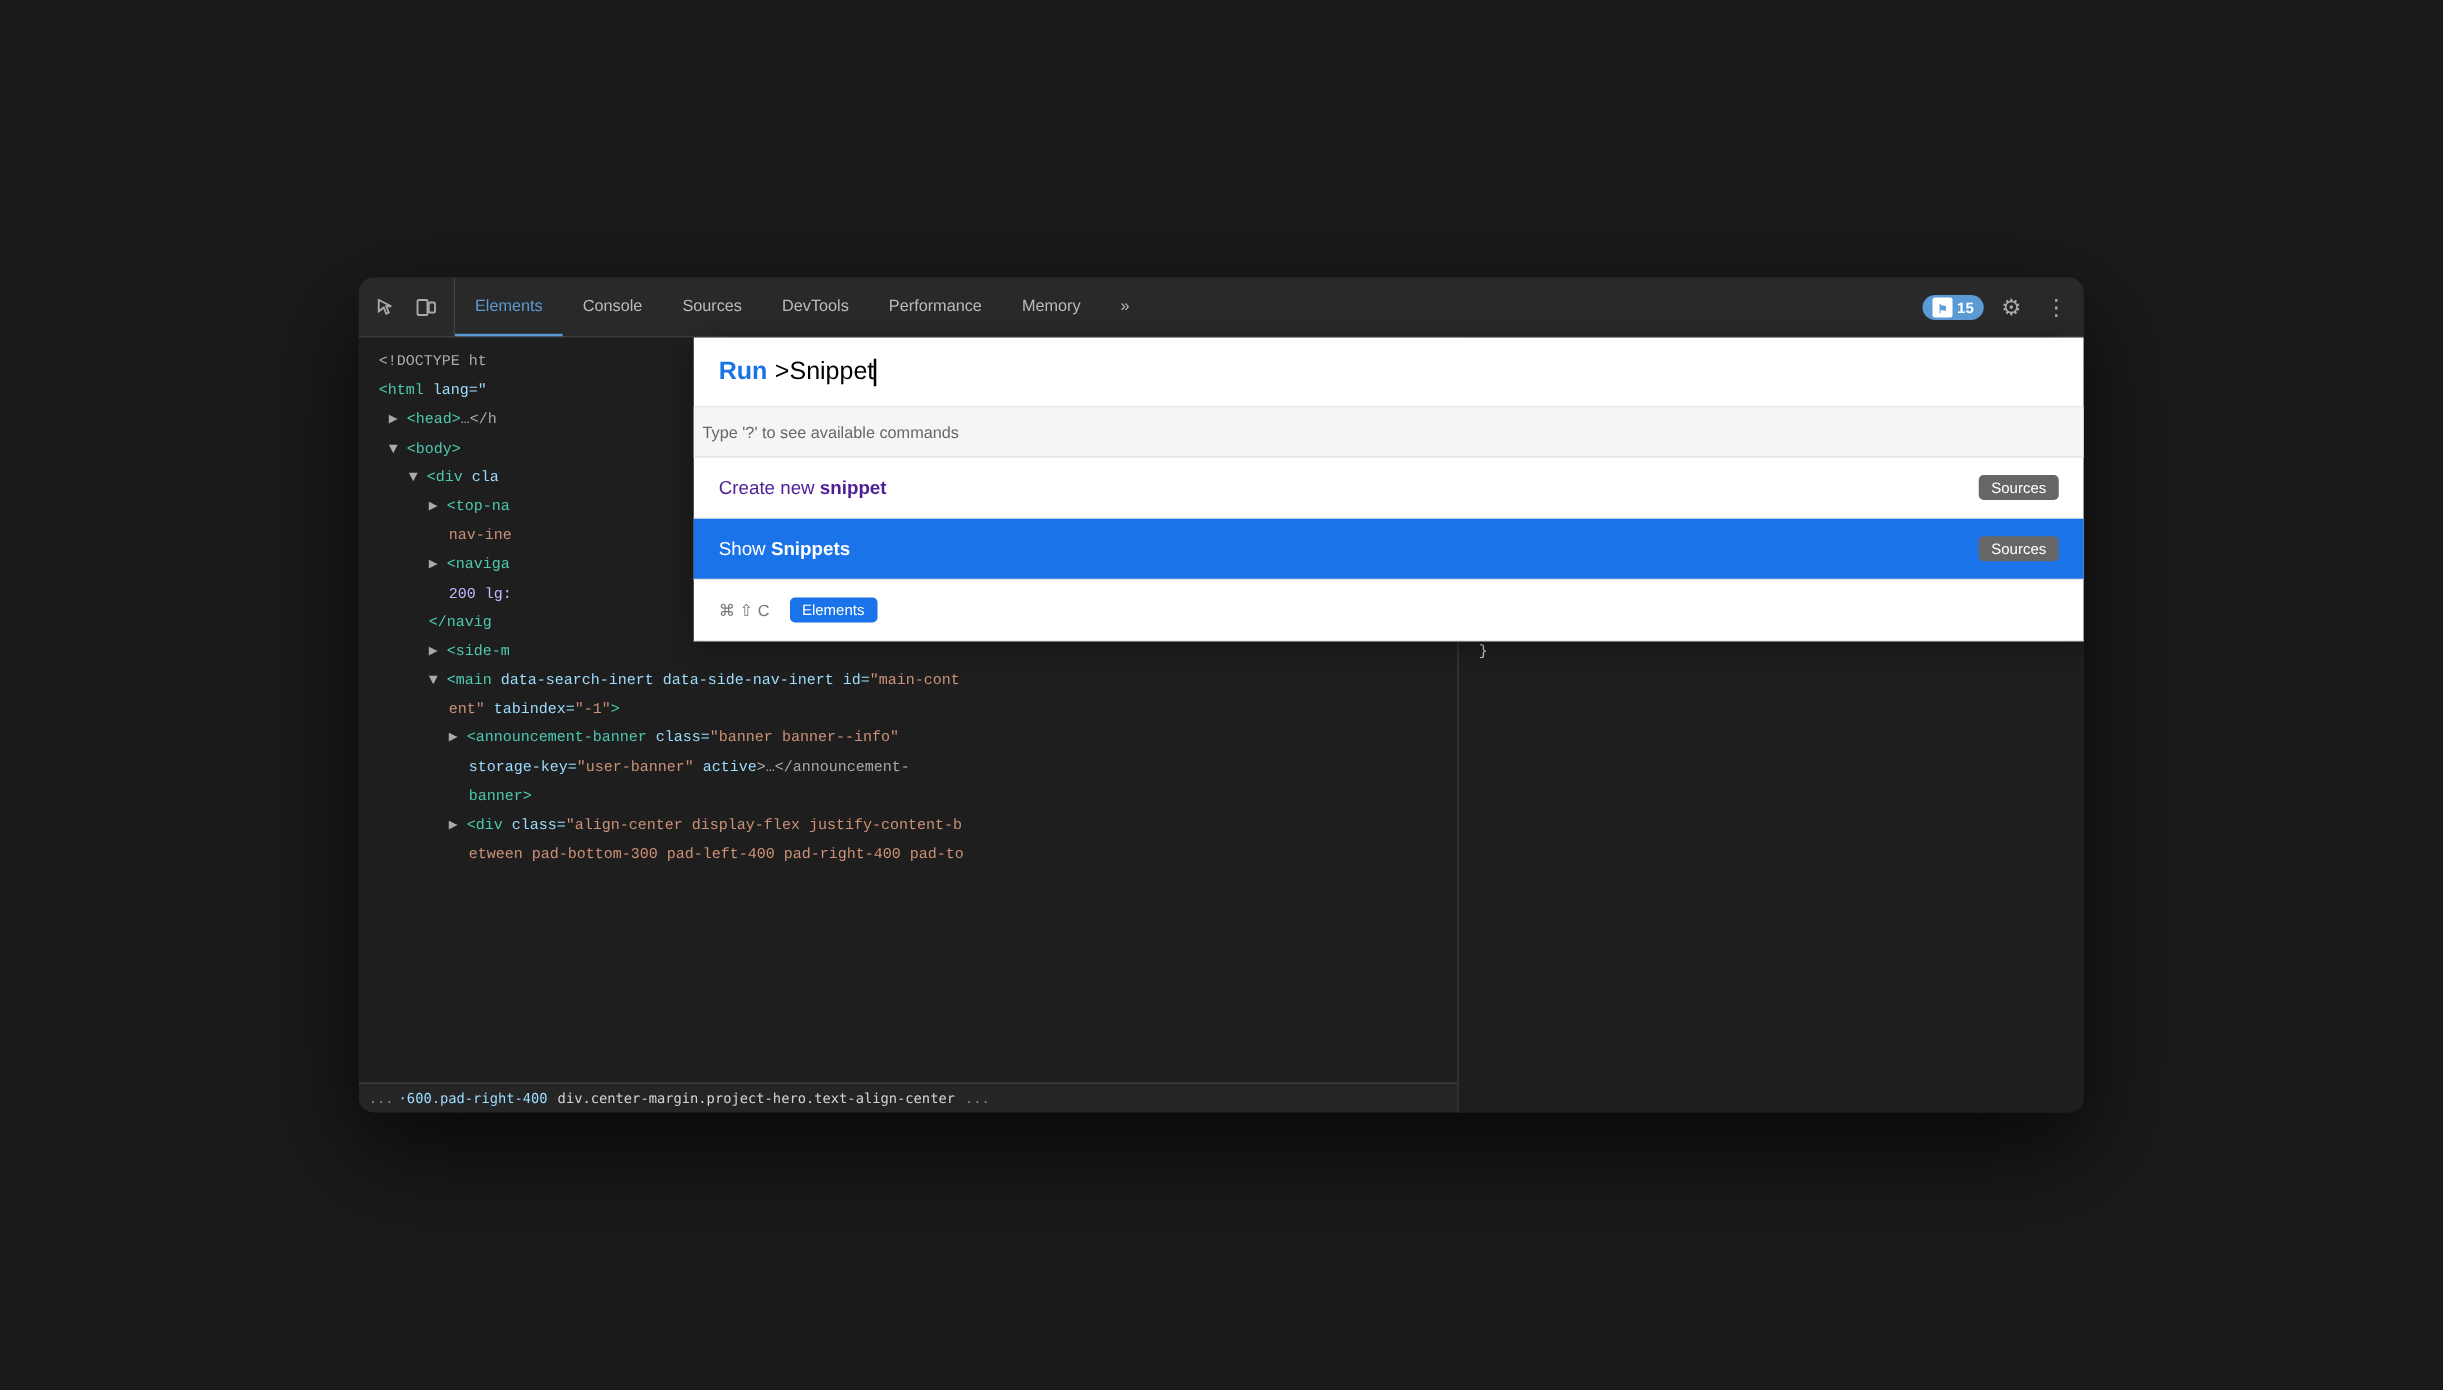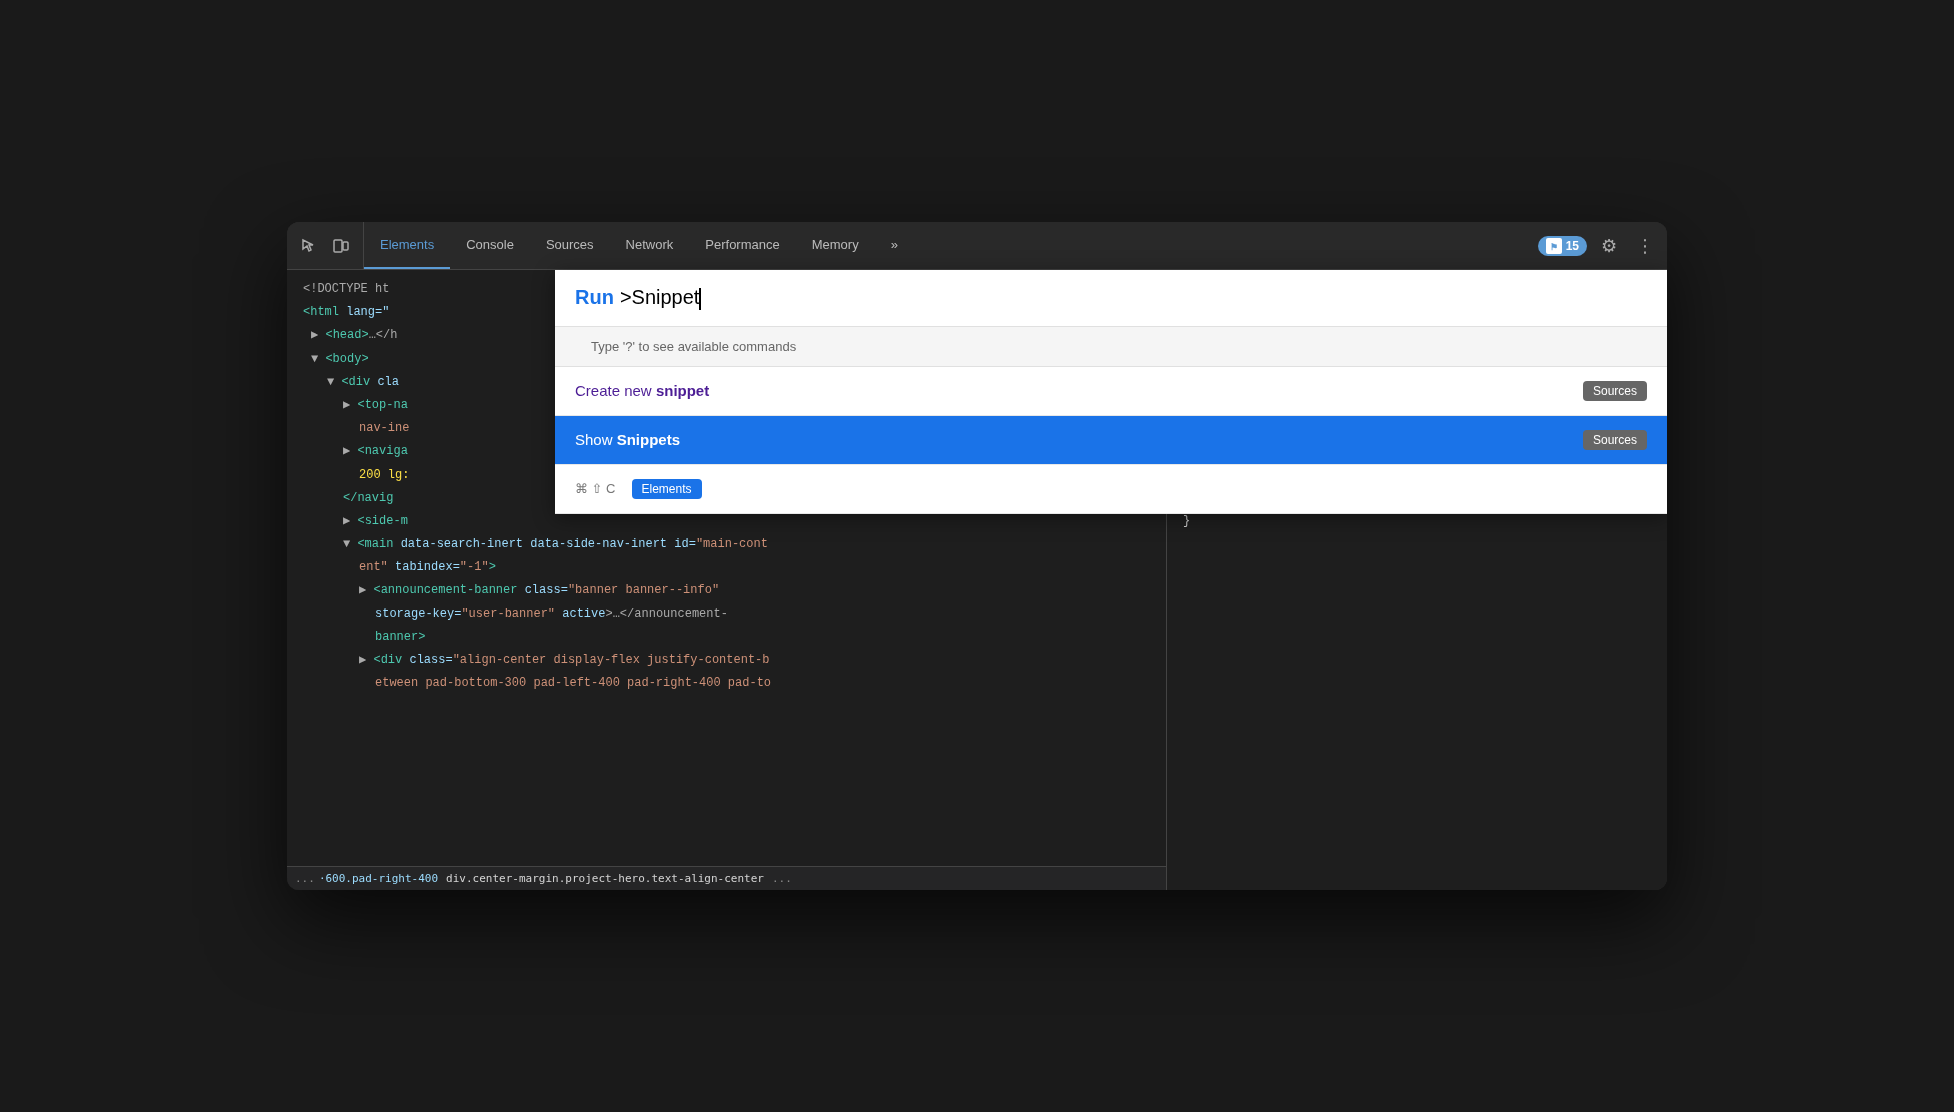"Network" span { text: Network -> DevTools }
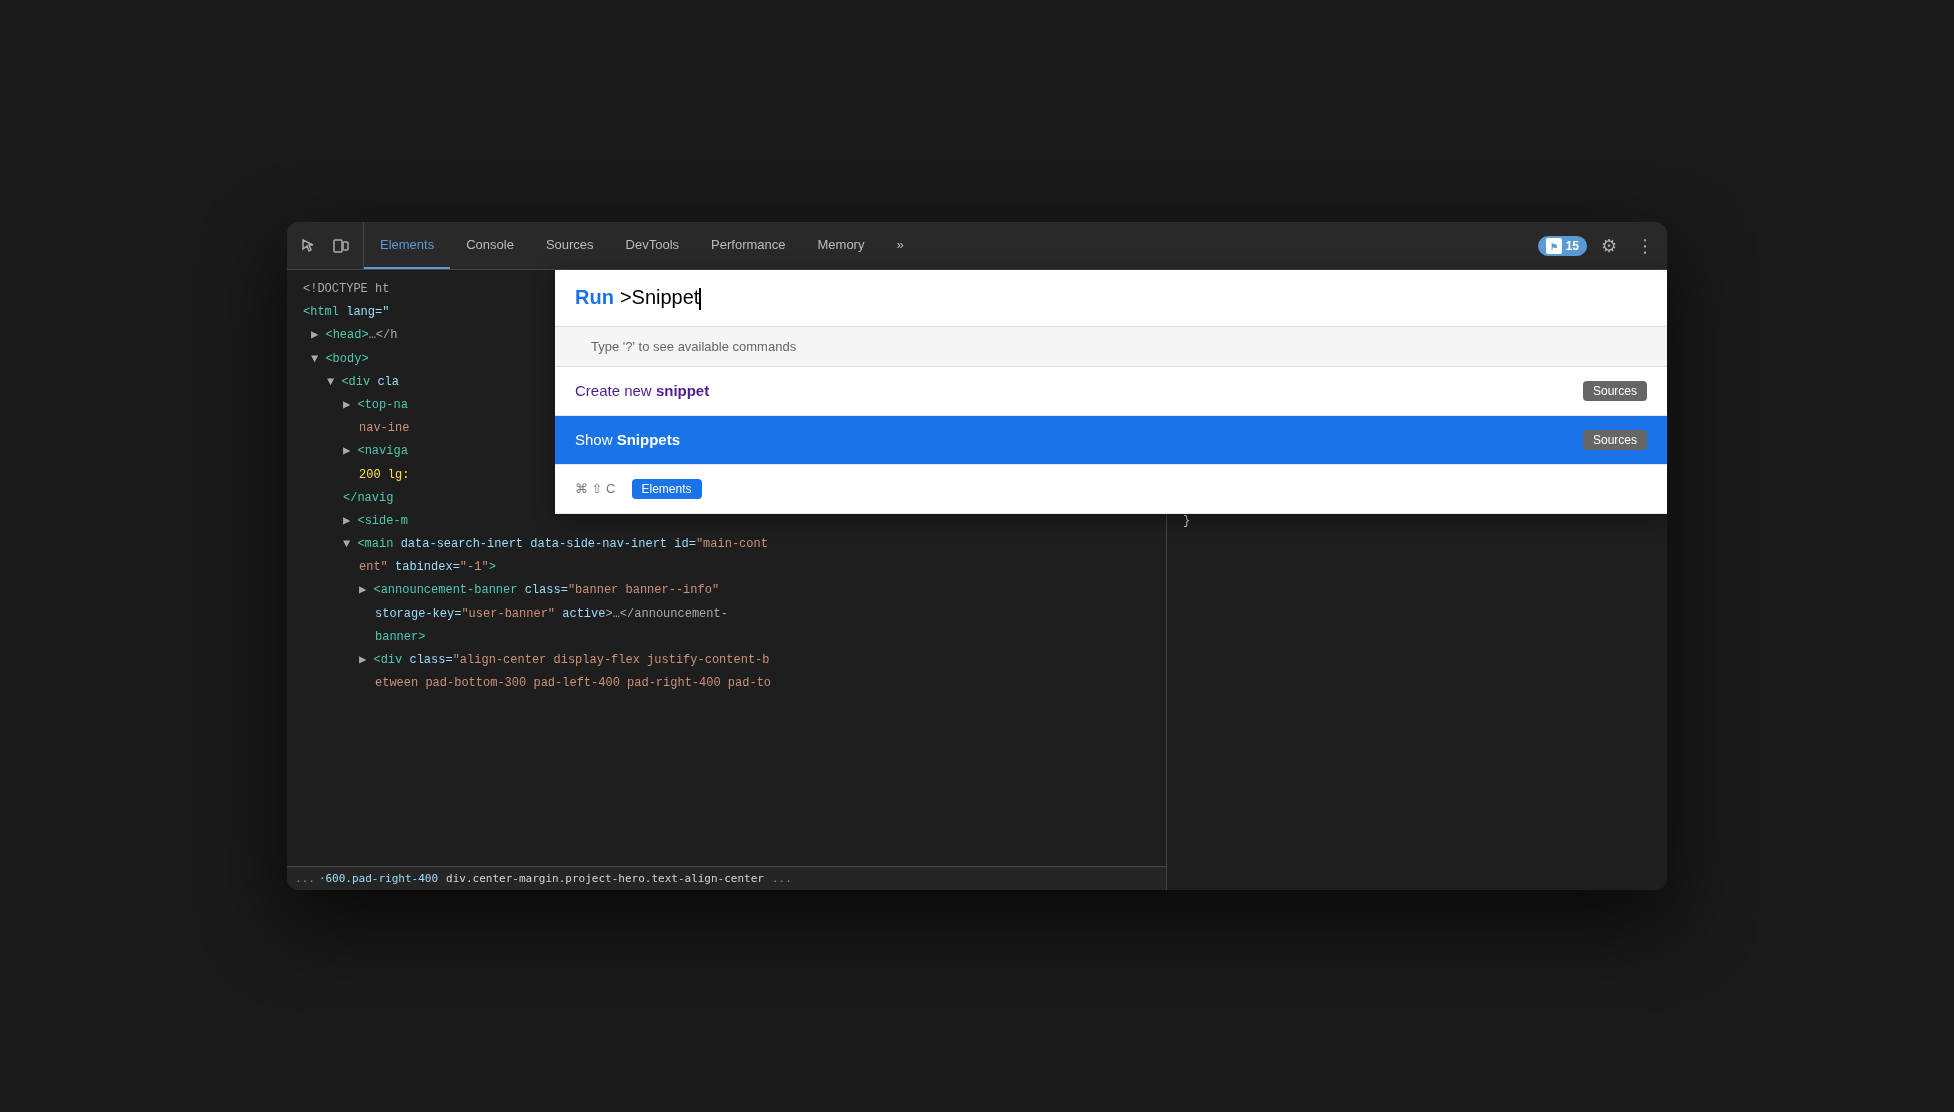"Type '?' to see available" .cp-hint { padding: 12px 36px -> 12px 7px }
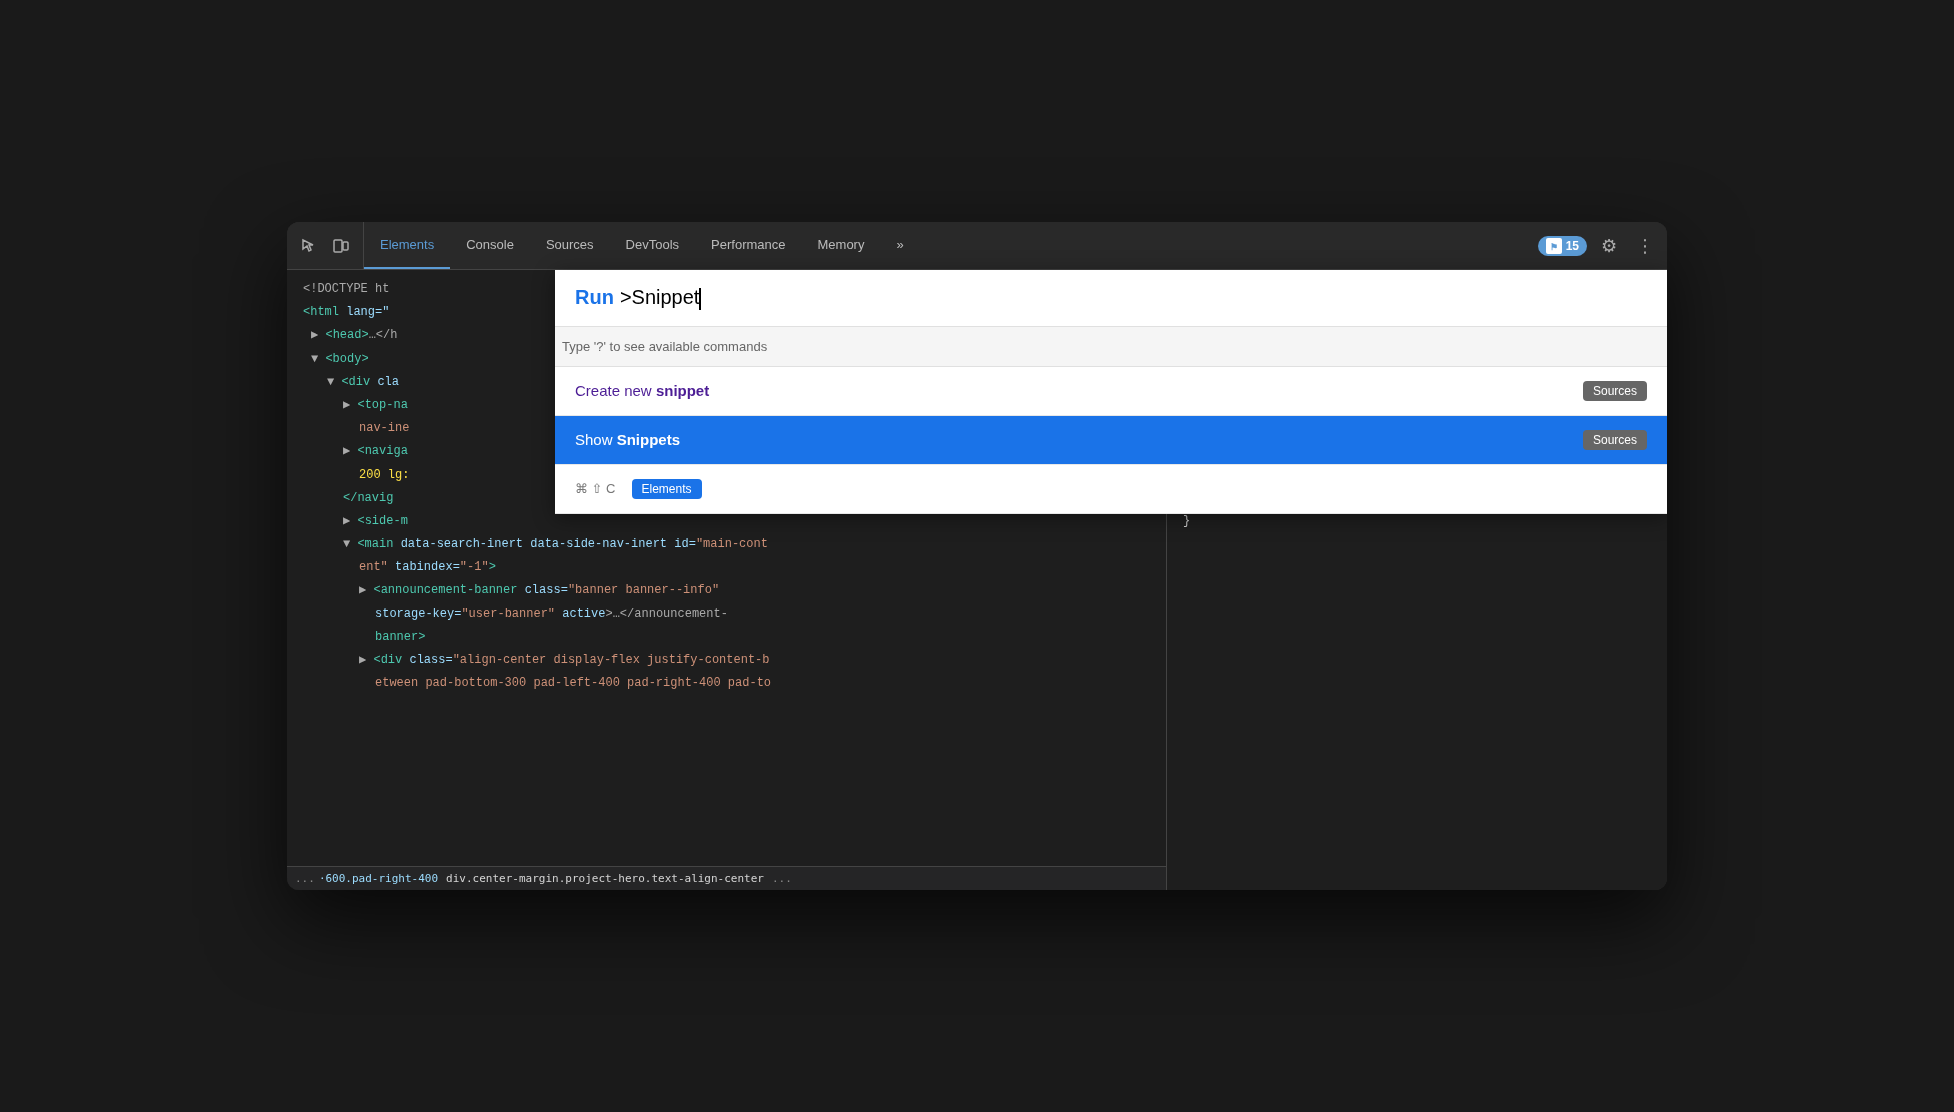"200 lg:" span { color: #fde047 -> #c4b5fd }
